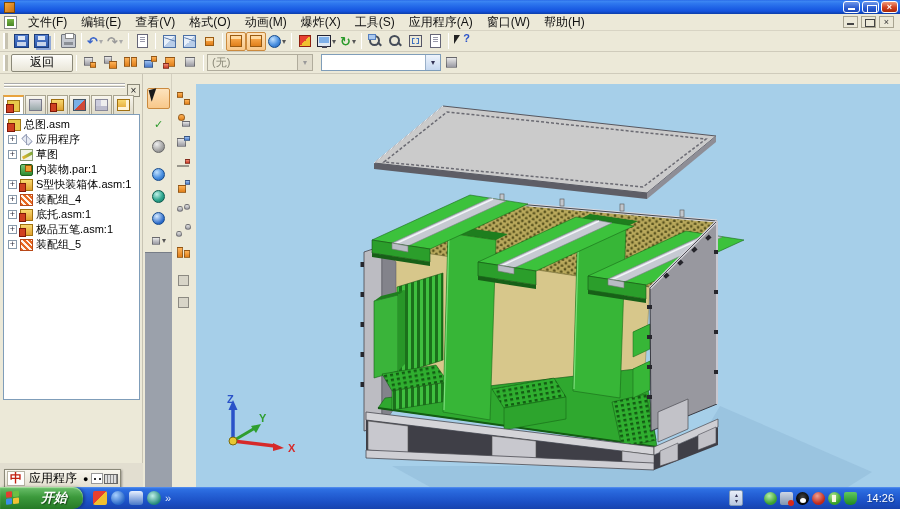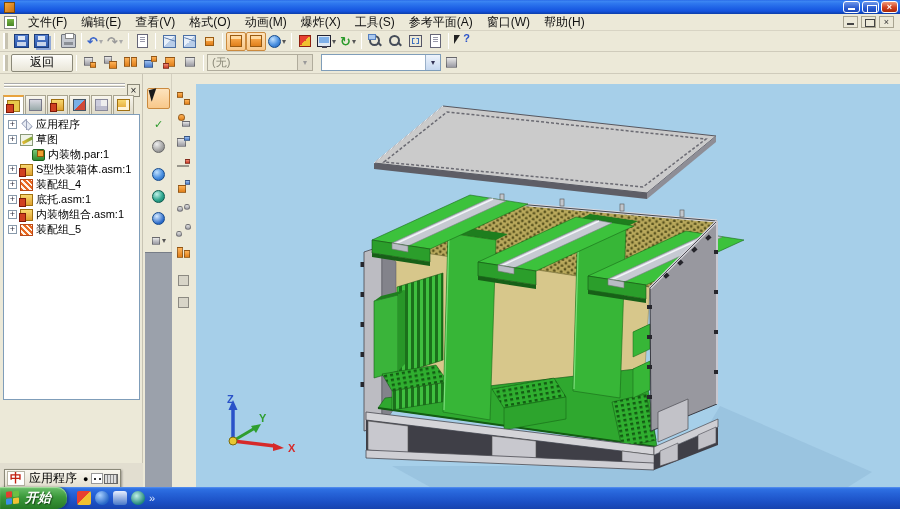"参考平面(A)" div.menu-item { text: 参考平面 -> 应用程序 }
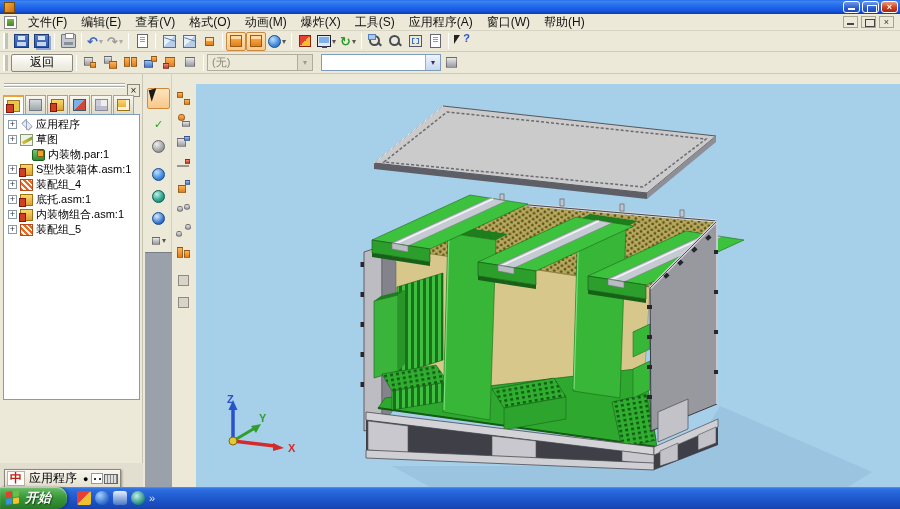"总图.asm" div.trow { html: none -> <div> <span></span> <span>总图.asm</span> </div> }
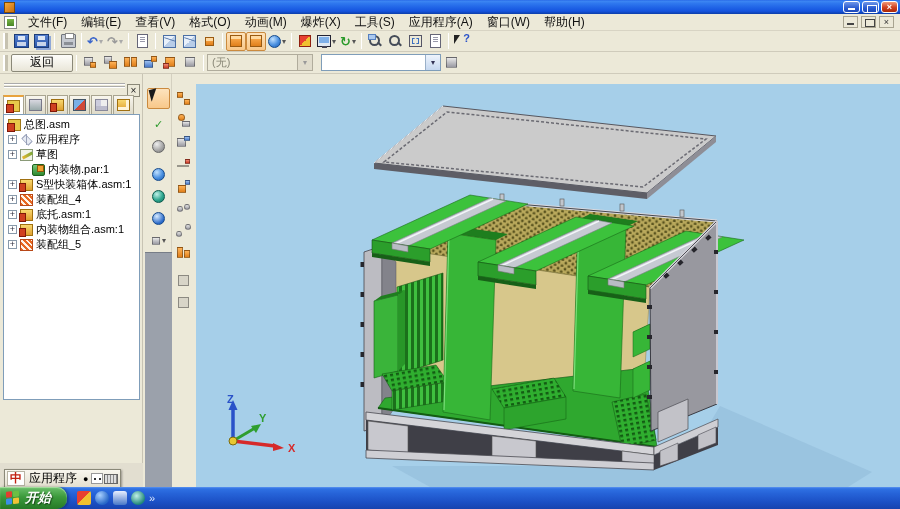"内装物.par:1" div.trow { padding-left: 16px -> 4px }
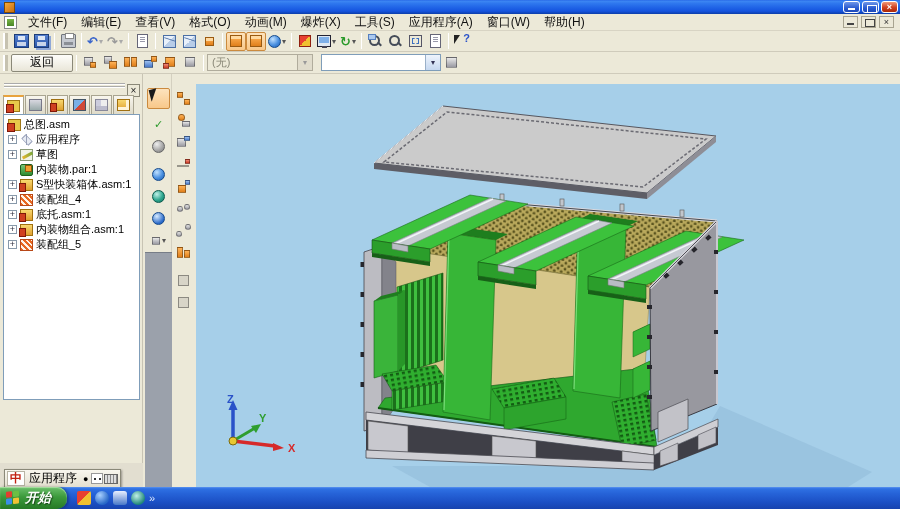"内装物组合.asm:1" span { text: 内装物组合.asm:1 -> 极品五笔.asm:1 }
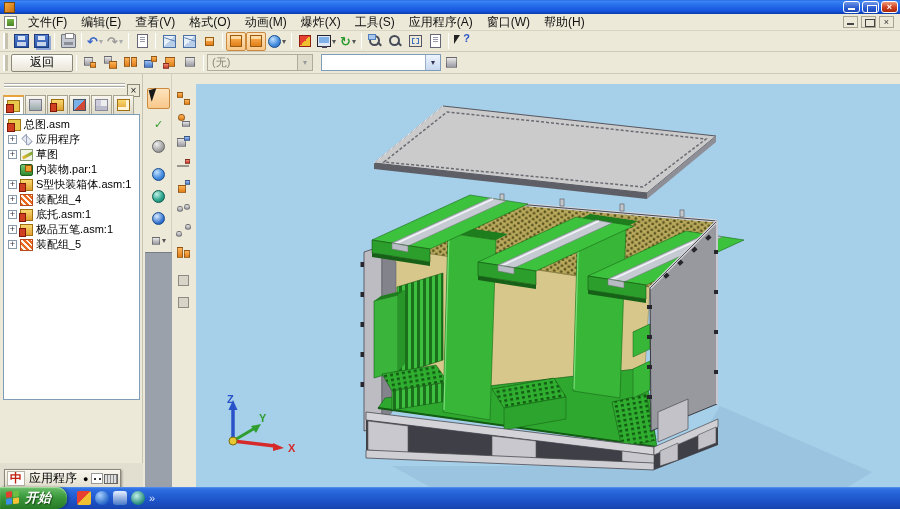"开始" .startbtn { gap: 4px -> 20px }
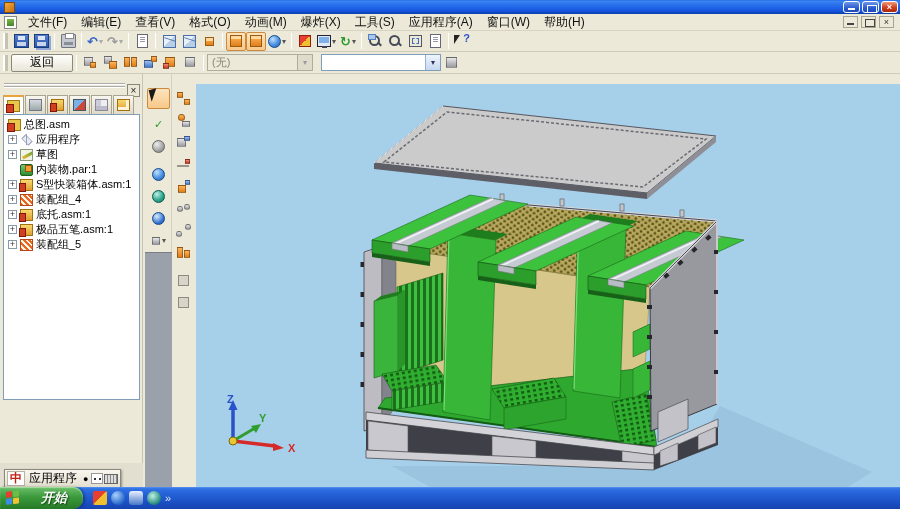"14:26" div.tray { html: none -> <div> <span> <span>▴</span> <span>▾</span> </span> <span></span> <span> <i></i> </span> <span> <i></i> </span> <span></span> <span> <i></i> </span> <span></span> <span>14:26</span> </div> }
